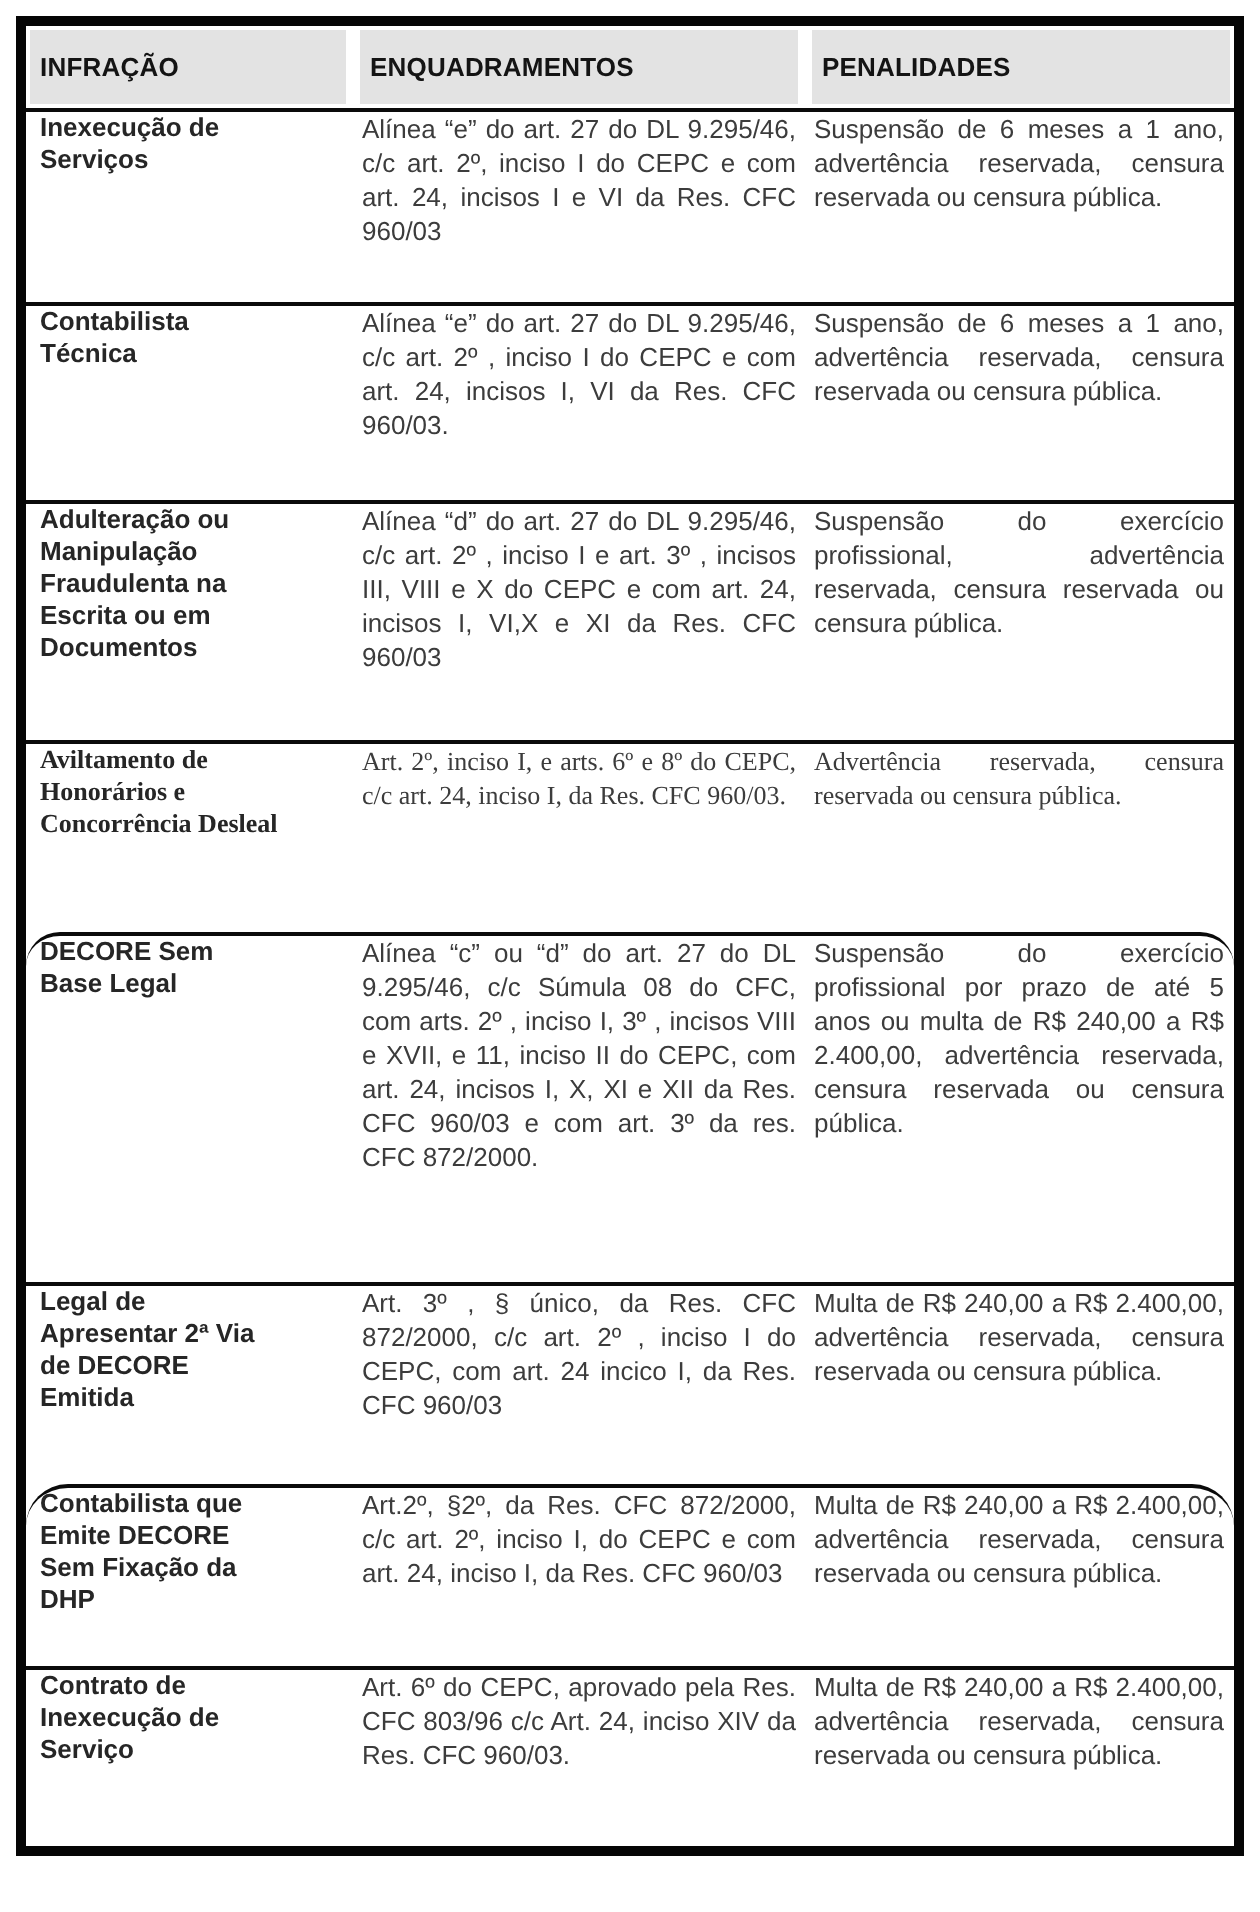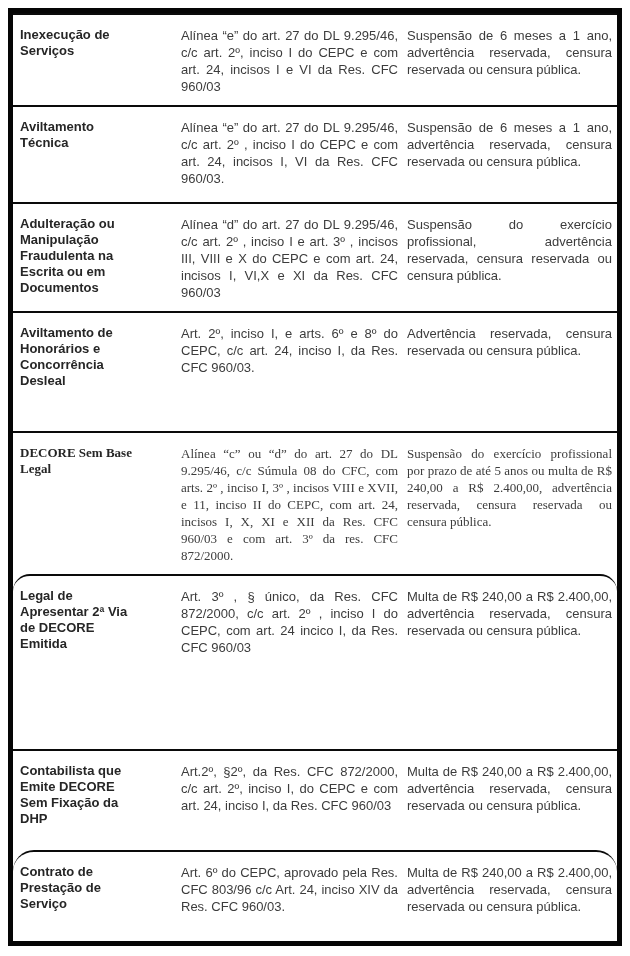"INFRAÇÃO" div.trow { html: none -> <div> <div>INFRAÇÃO</div> <div>ENQUADRAMENTOS</div> <div>PENALIDADES</div> </div> }
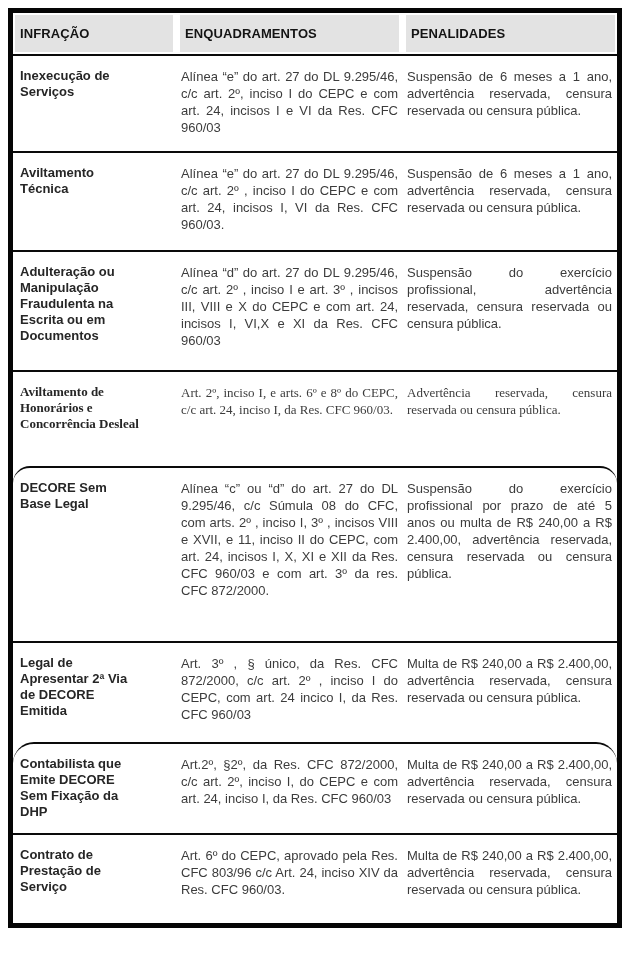"Inexecução de Serviços" .cell { padding-top: 12px -> 0 }
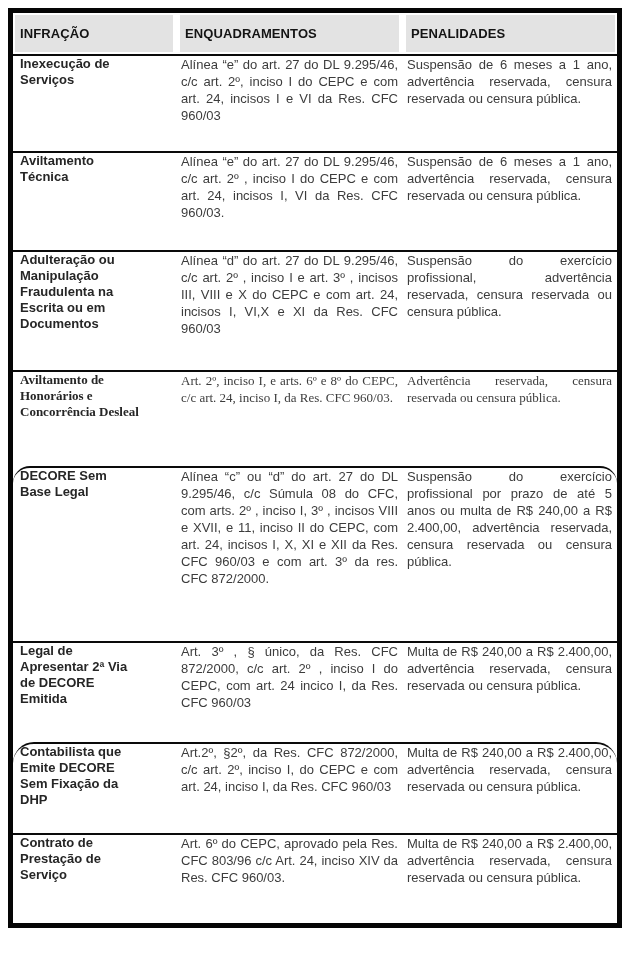"Aviltamento Técnica" div.cell { text: Aviltamento -> Contabilista }
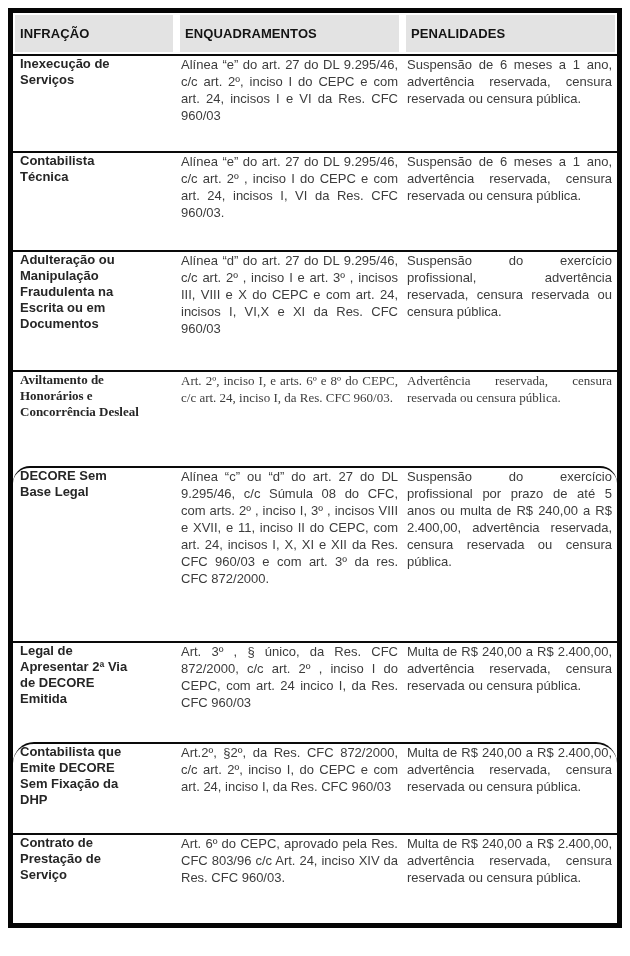"Contrato de Prestação de Serviço" div.cell { text: Prestação -> Inexecução }
